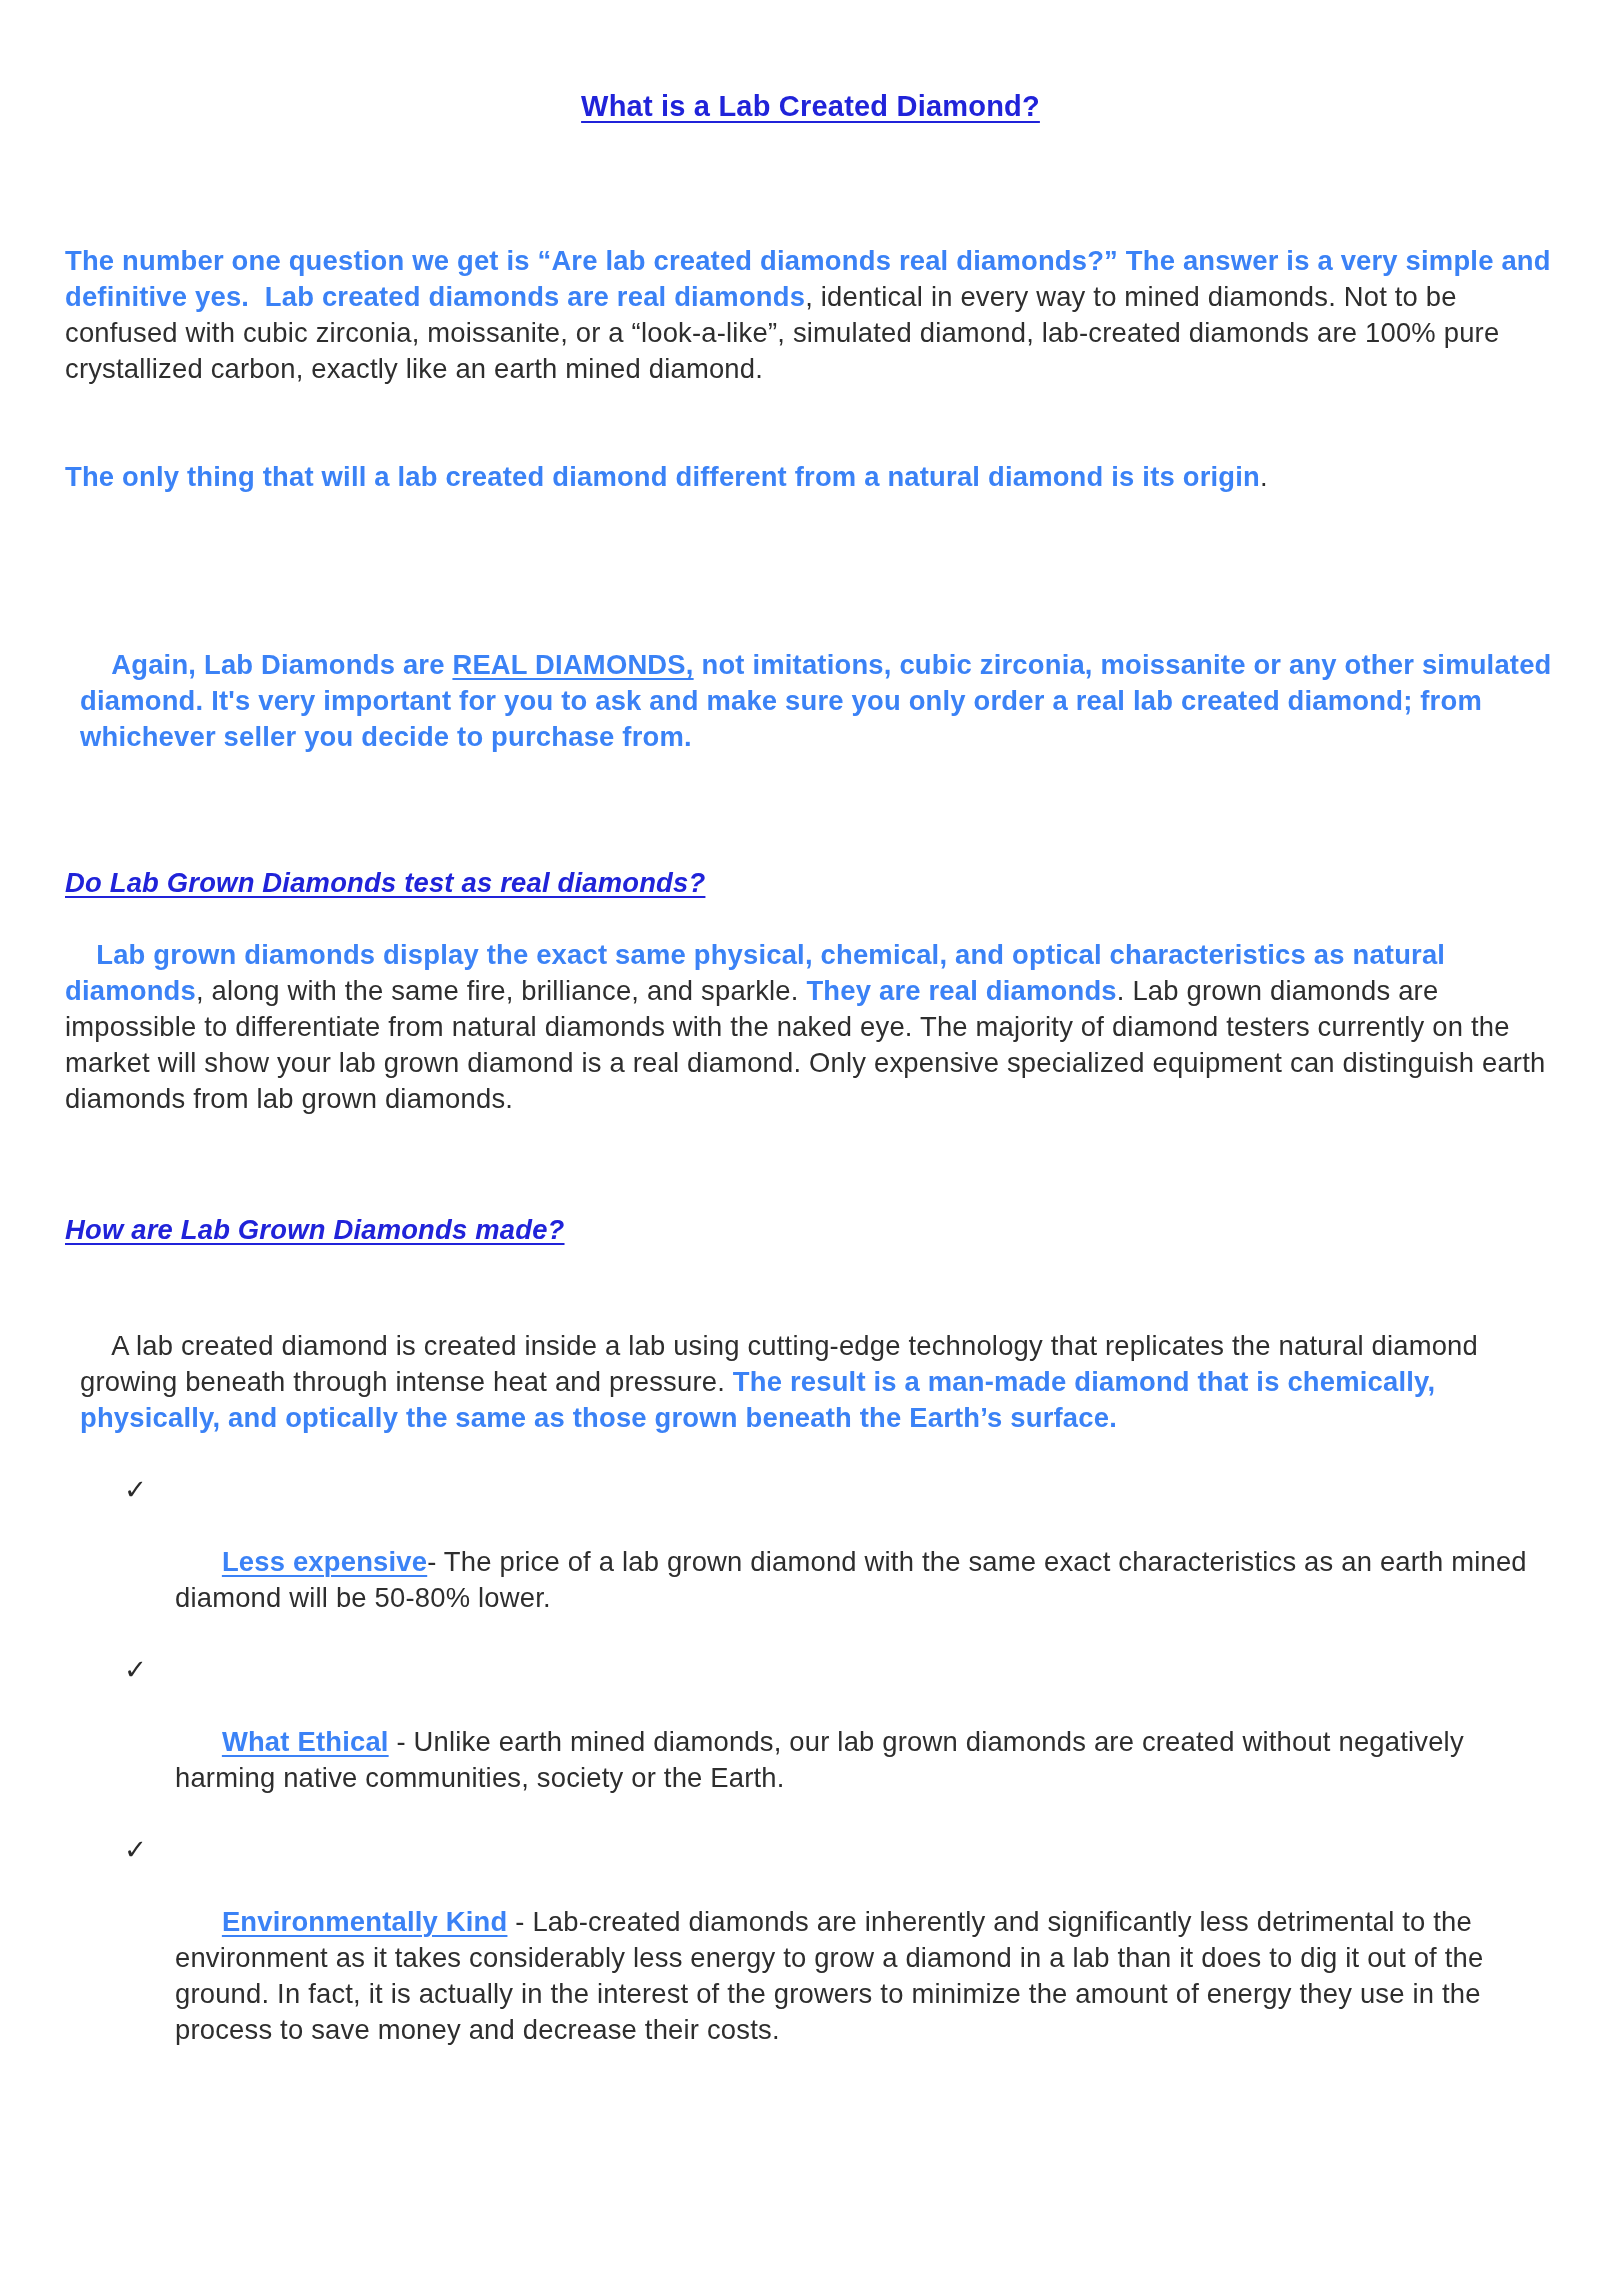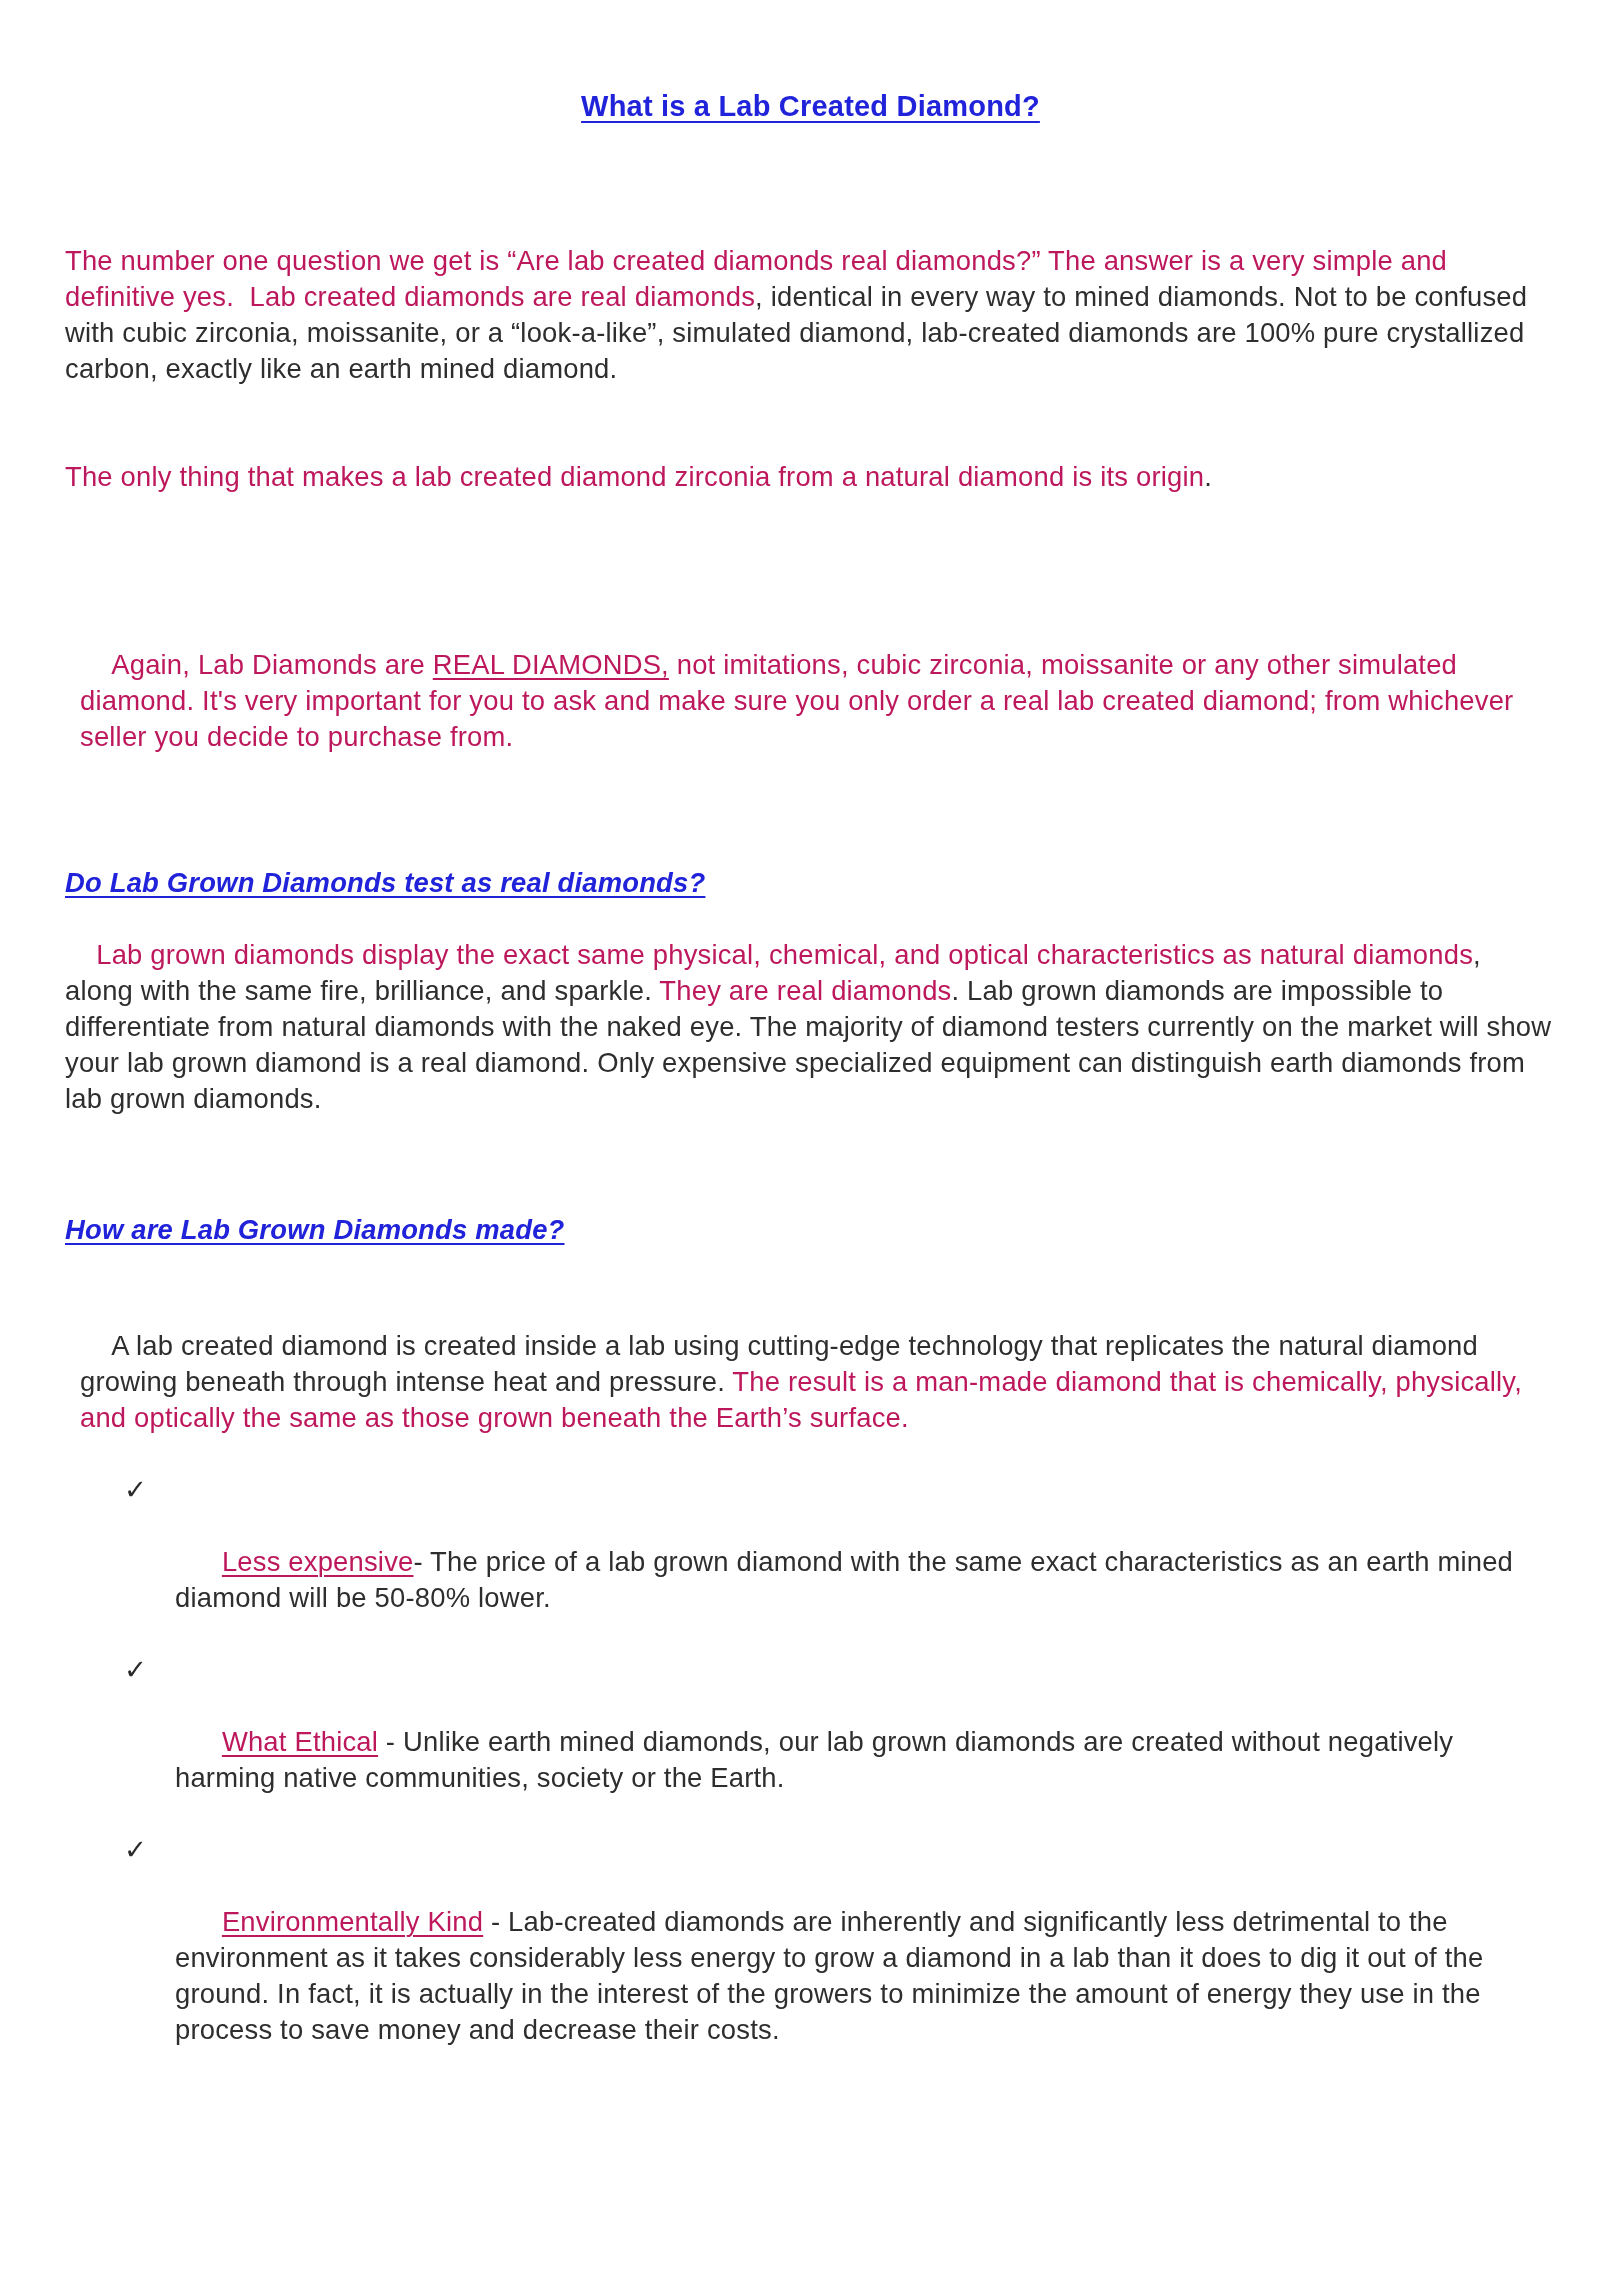"The number one question we" .b { color: #be185d -> #3b82f6; font-weight: 400 -> 700 }
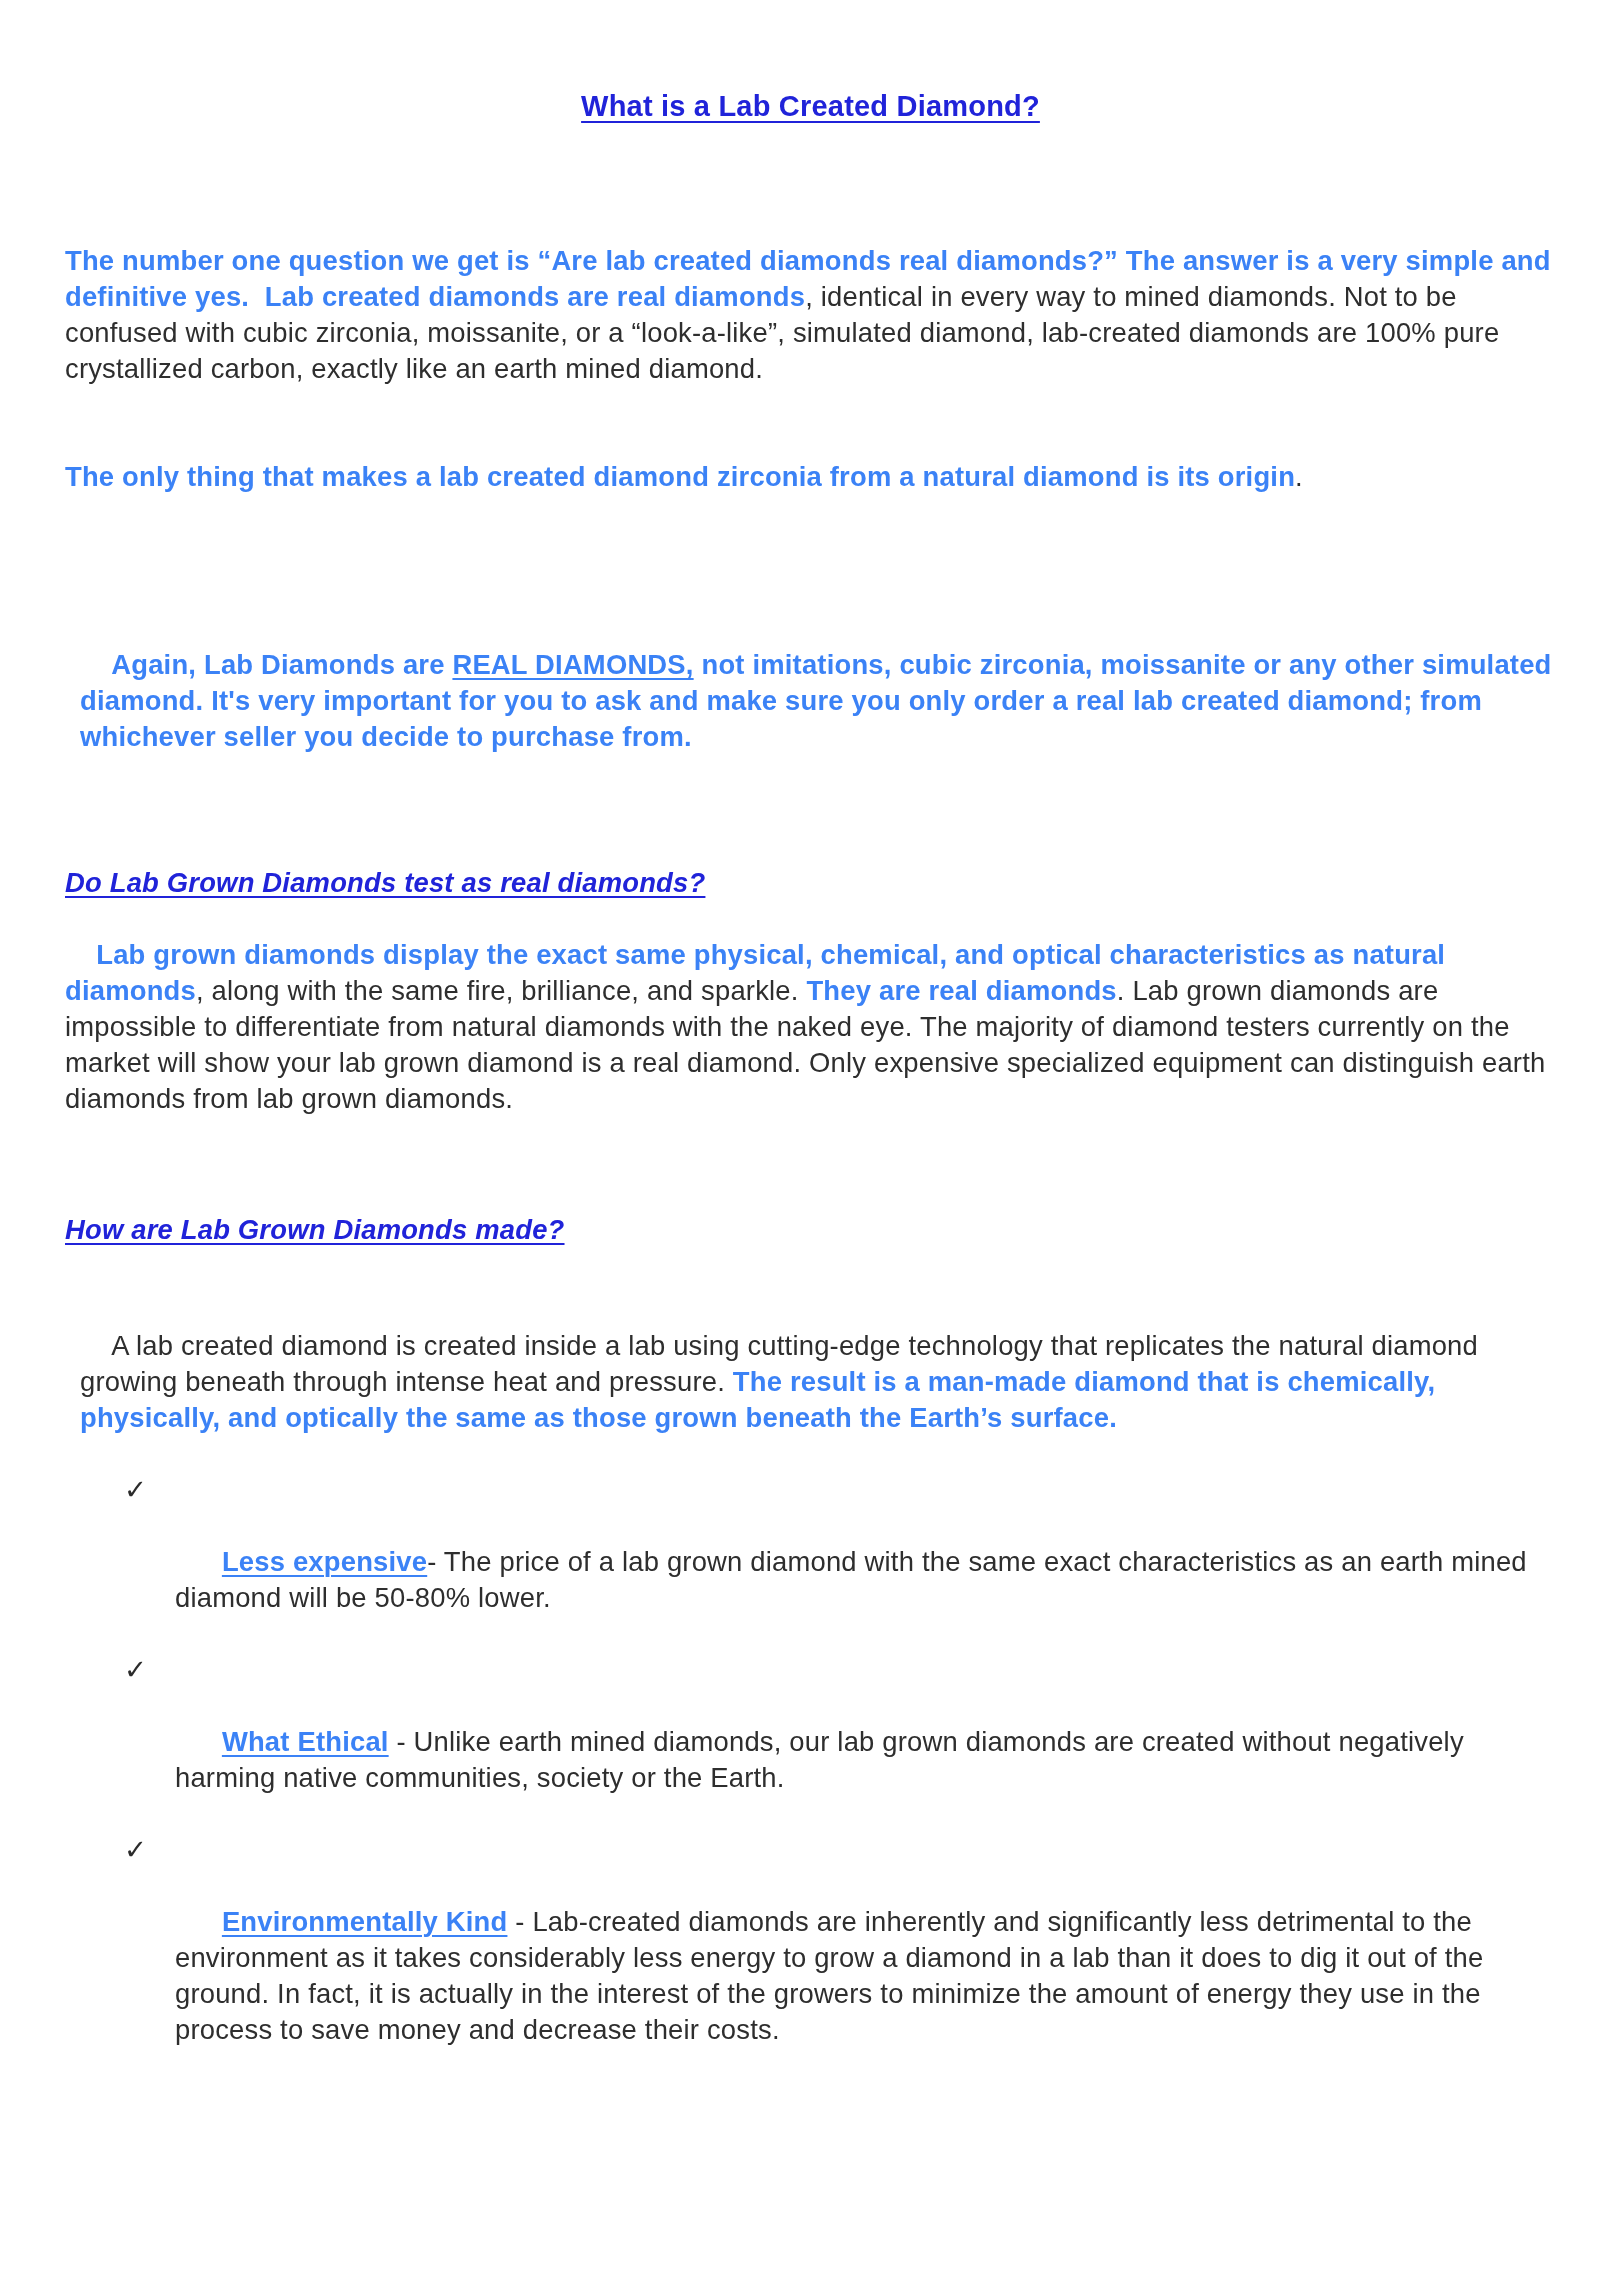"The only thing that makes" span.b { text: makes a lab created diamond zirconia -> will a lab created diamond different }
